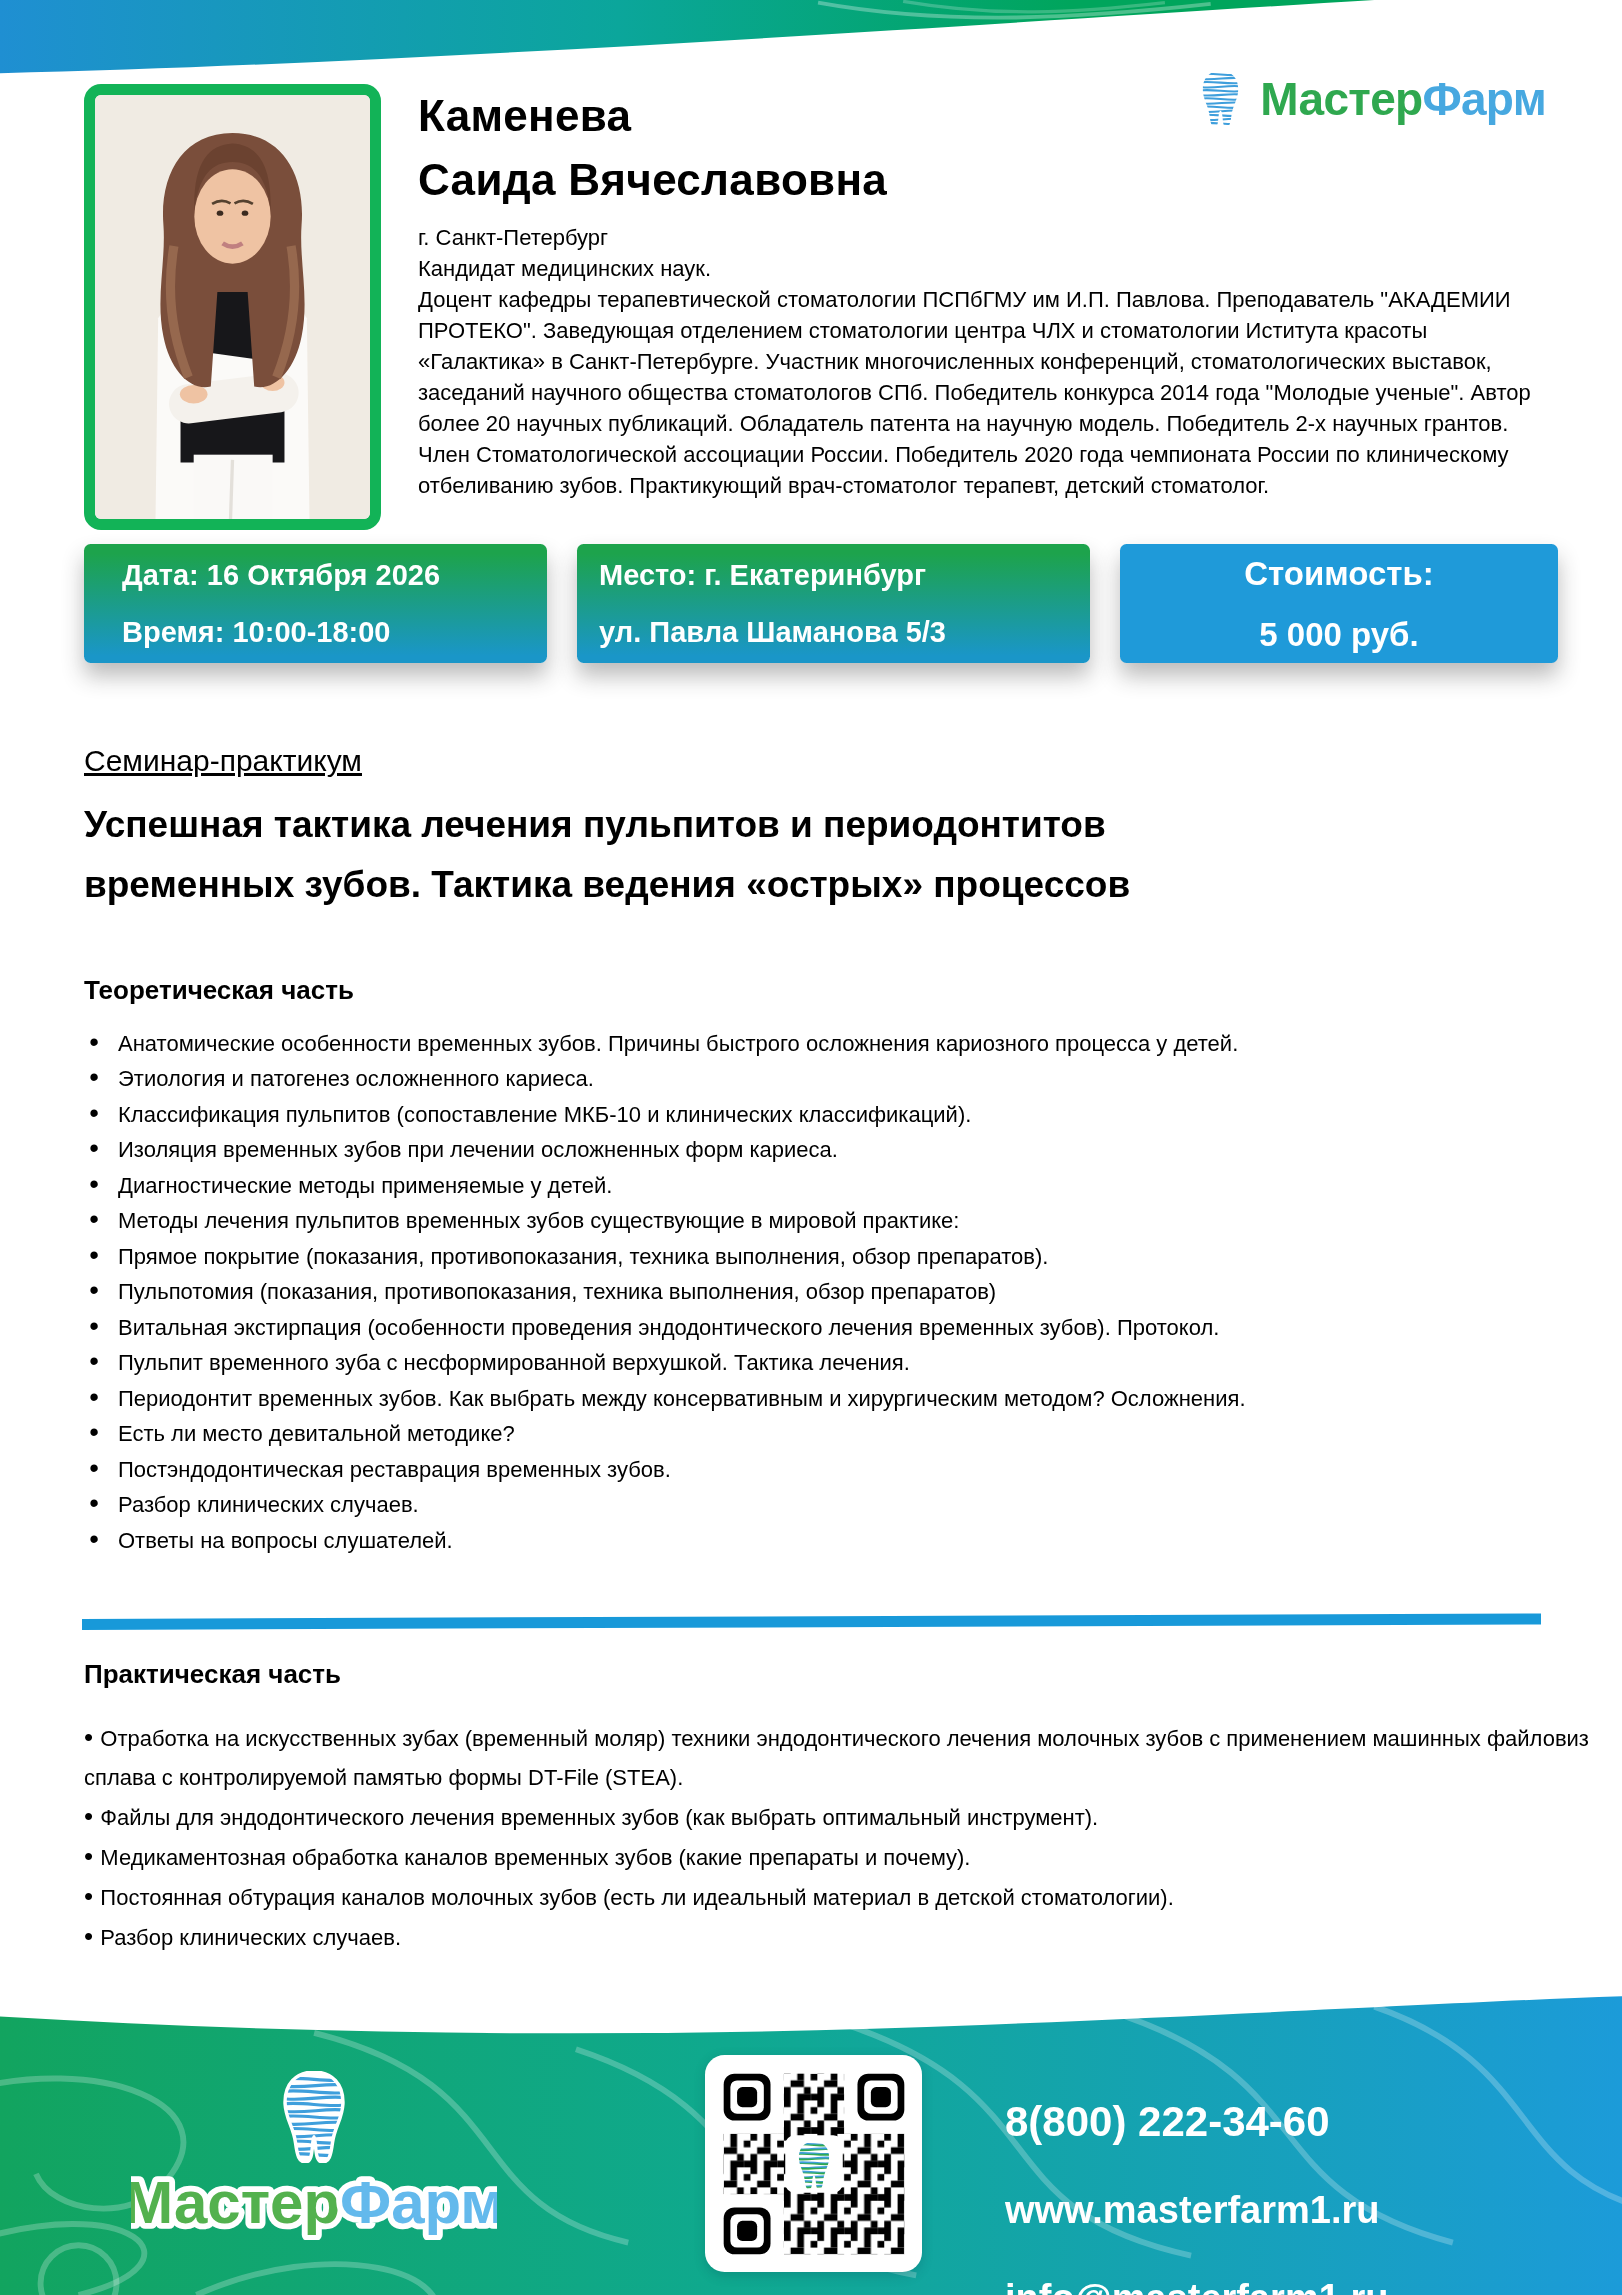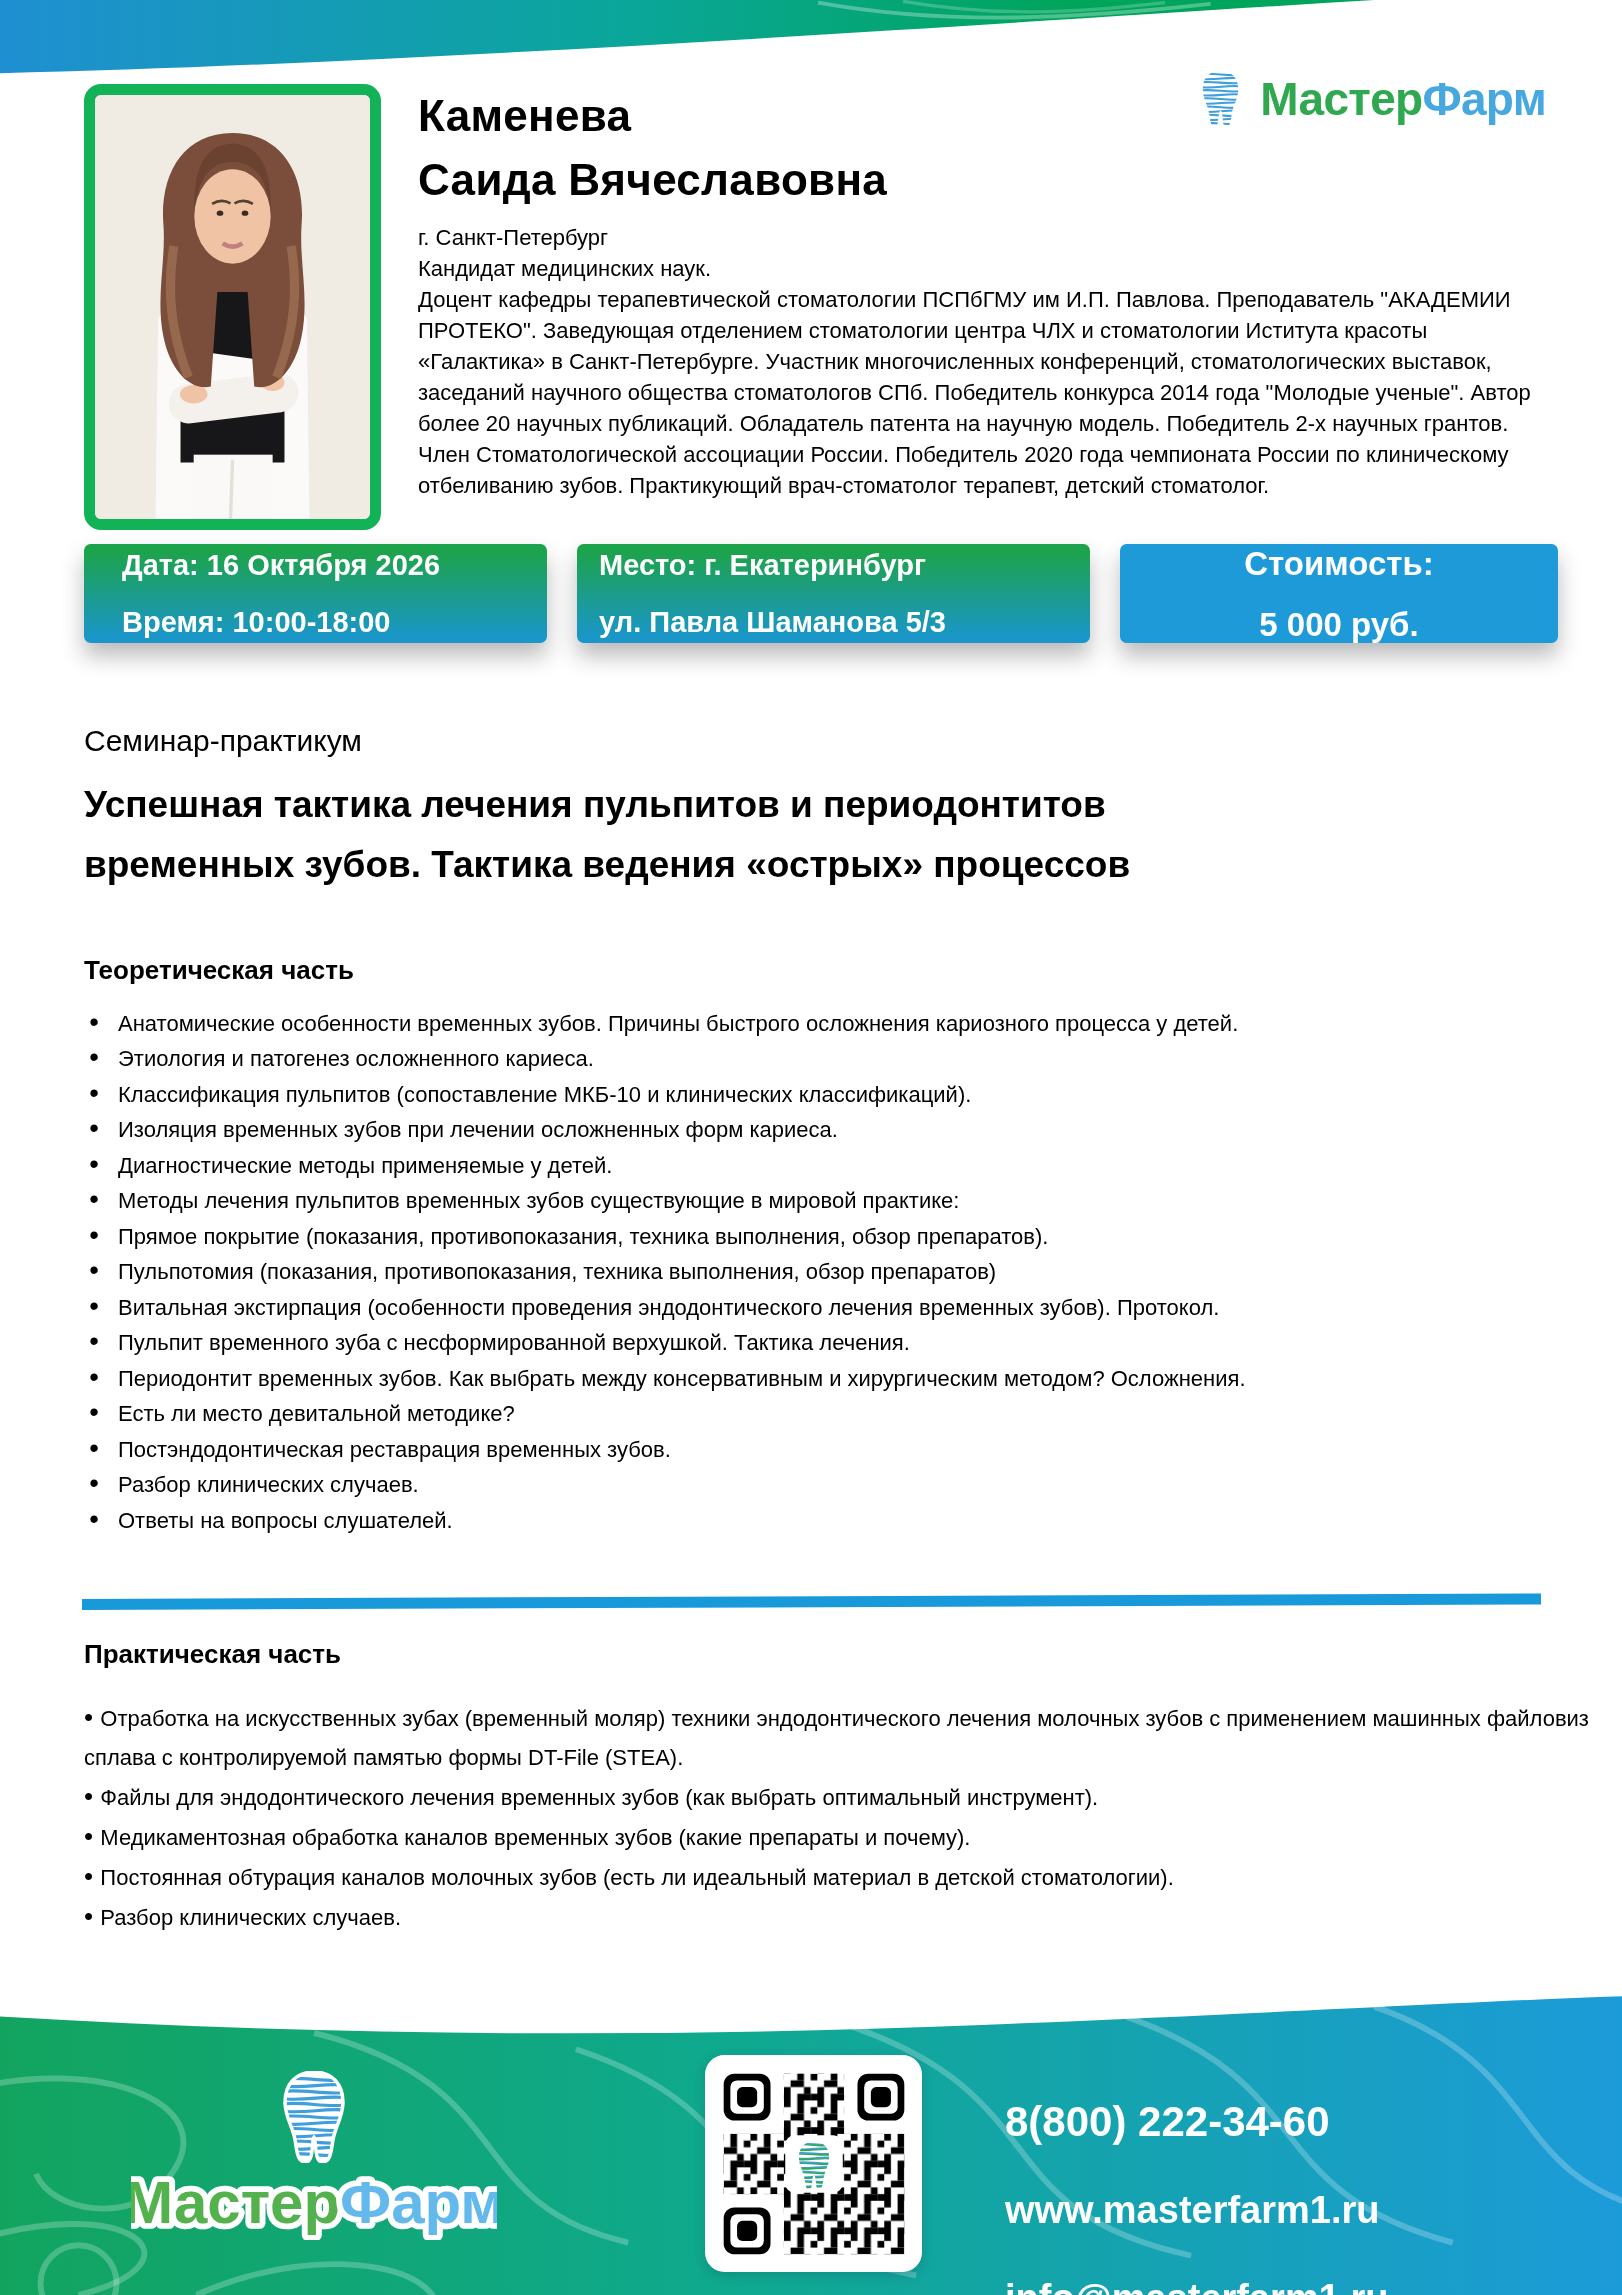"Дата: 16 Октября 2026" .info-box { height: 99px -> 119px }
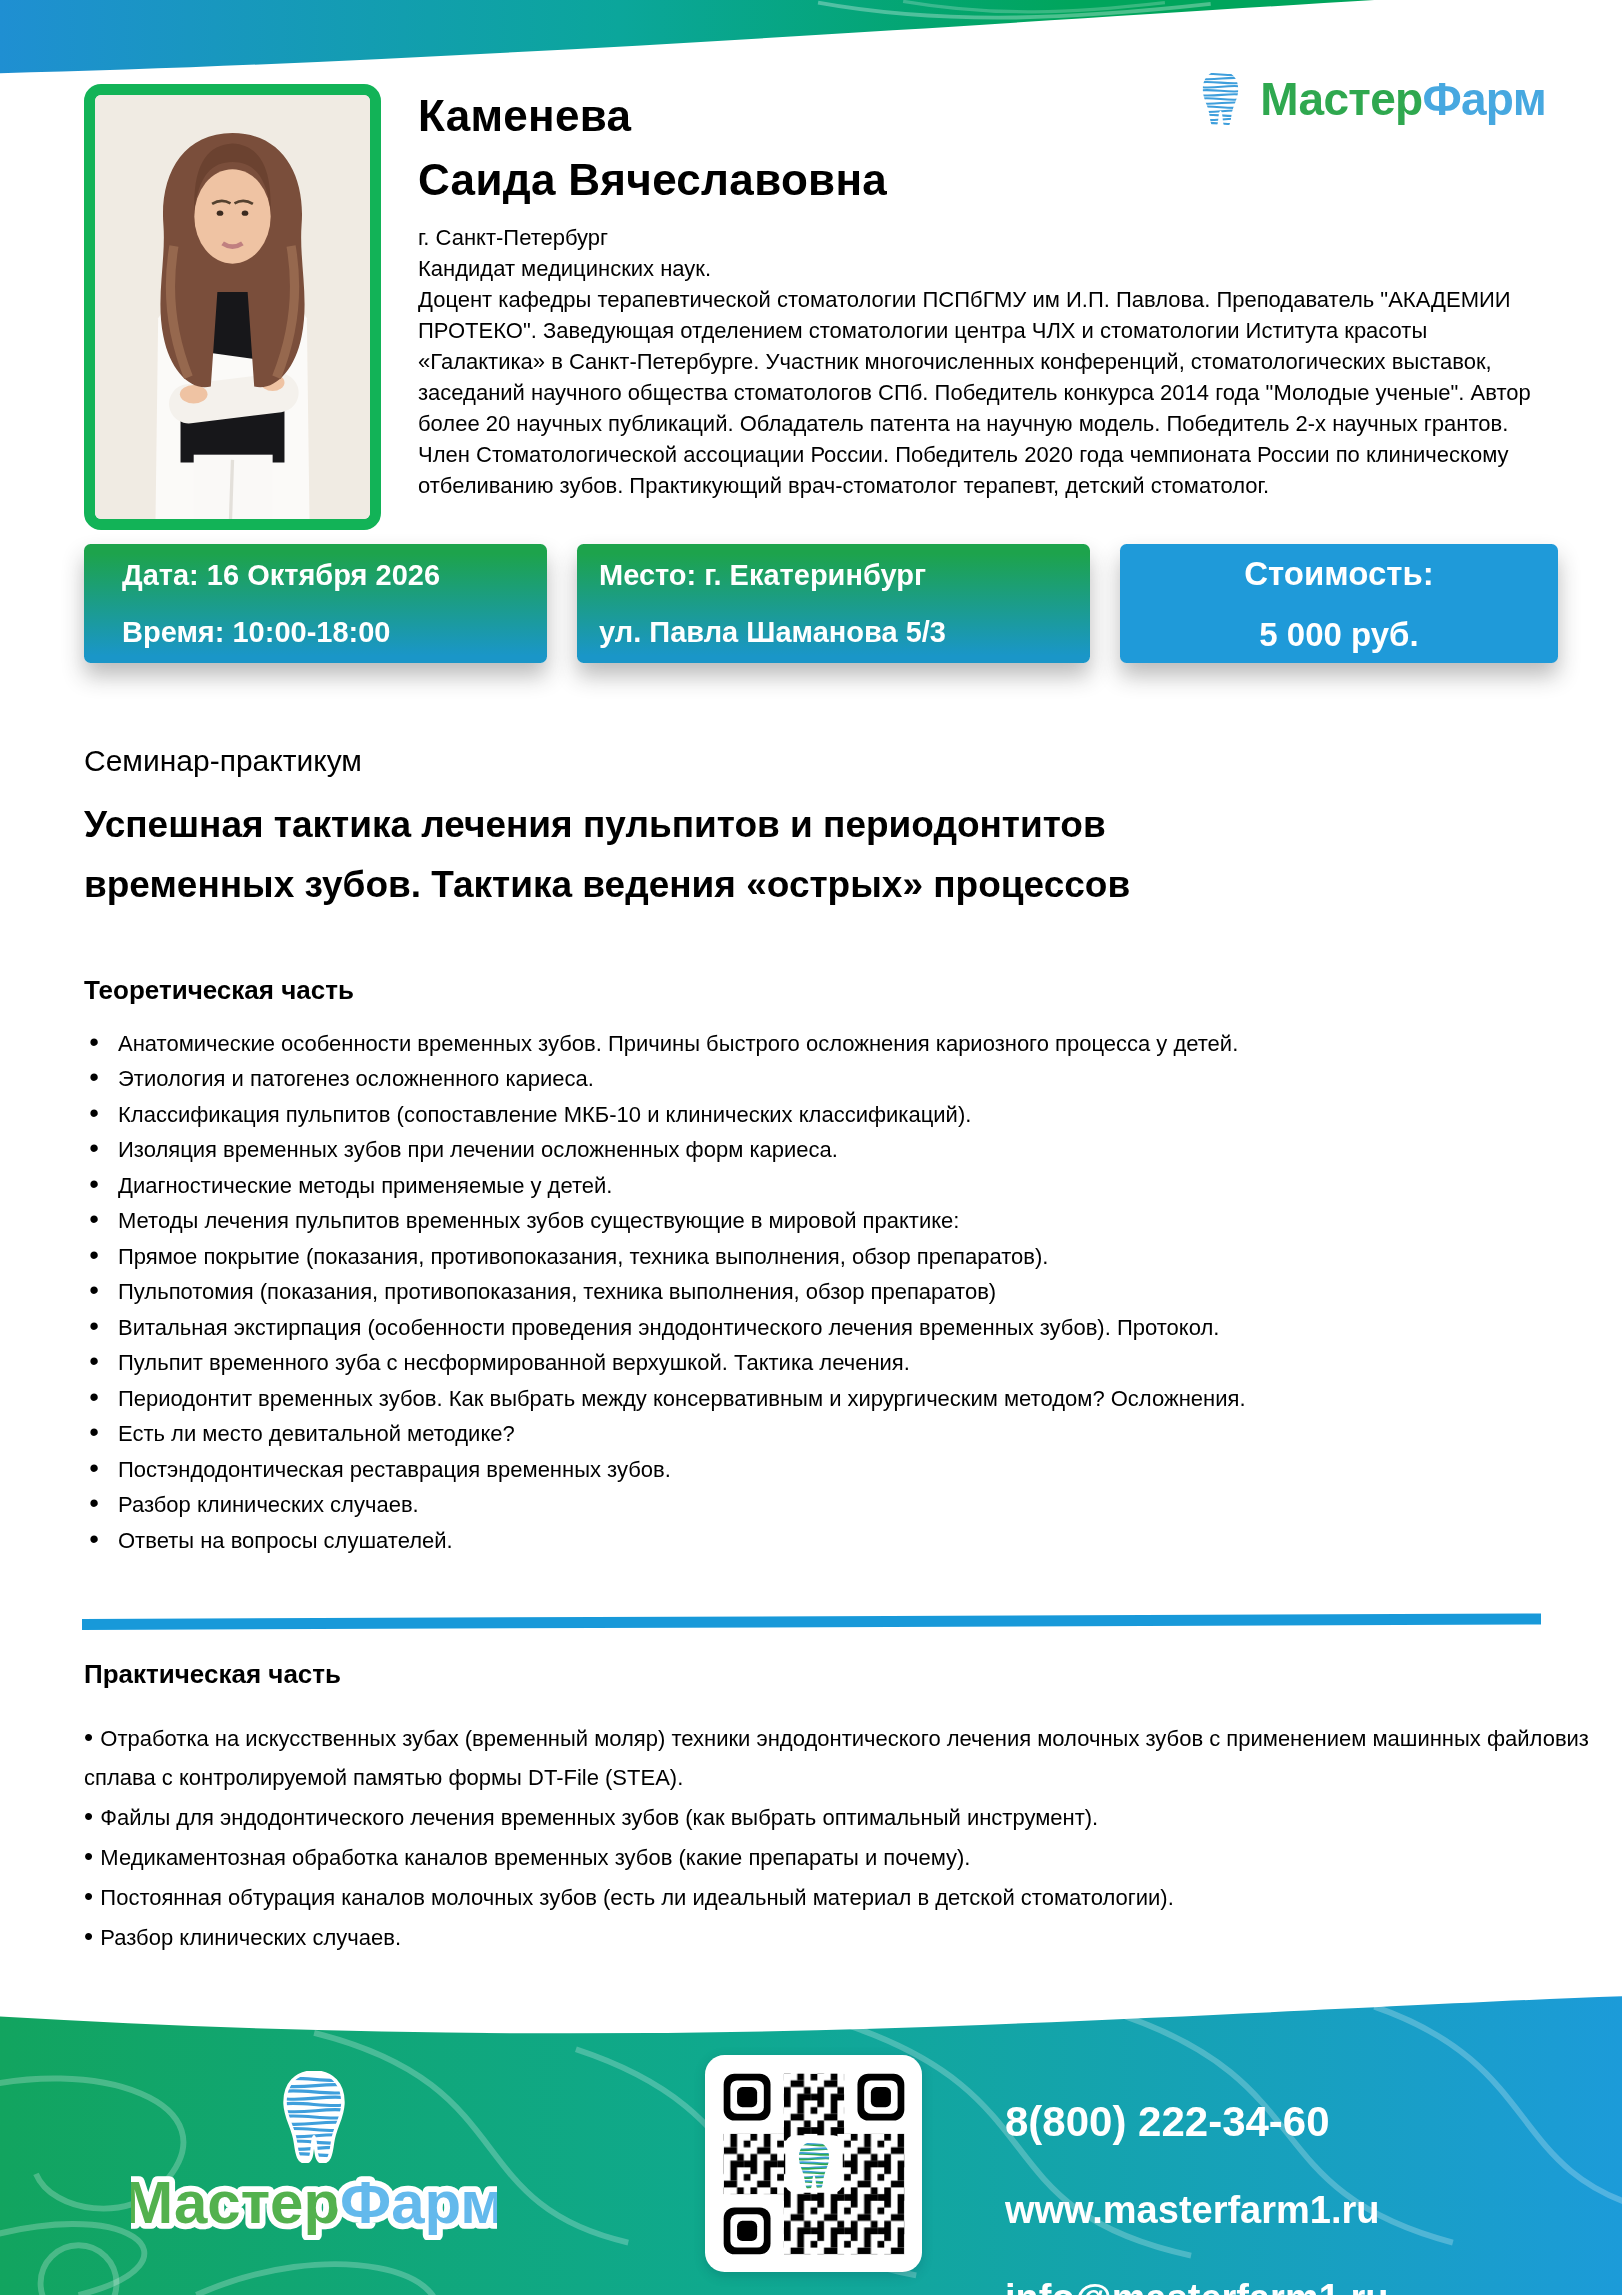"Семинар-практикум" .kicker { text-decoration: none -> underline }
